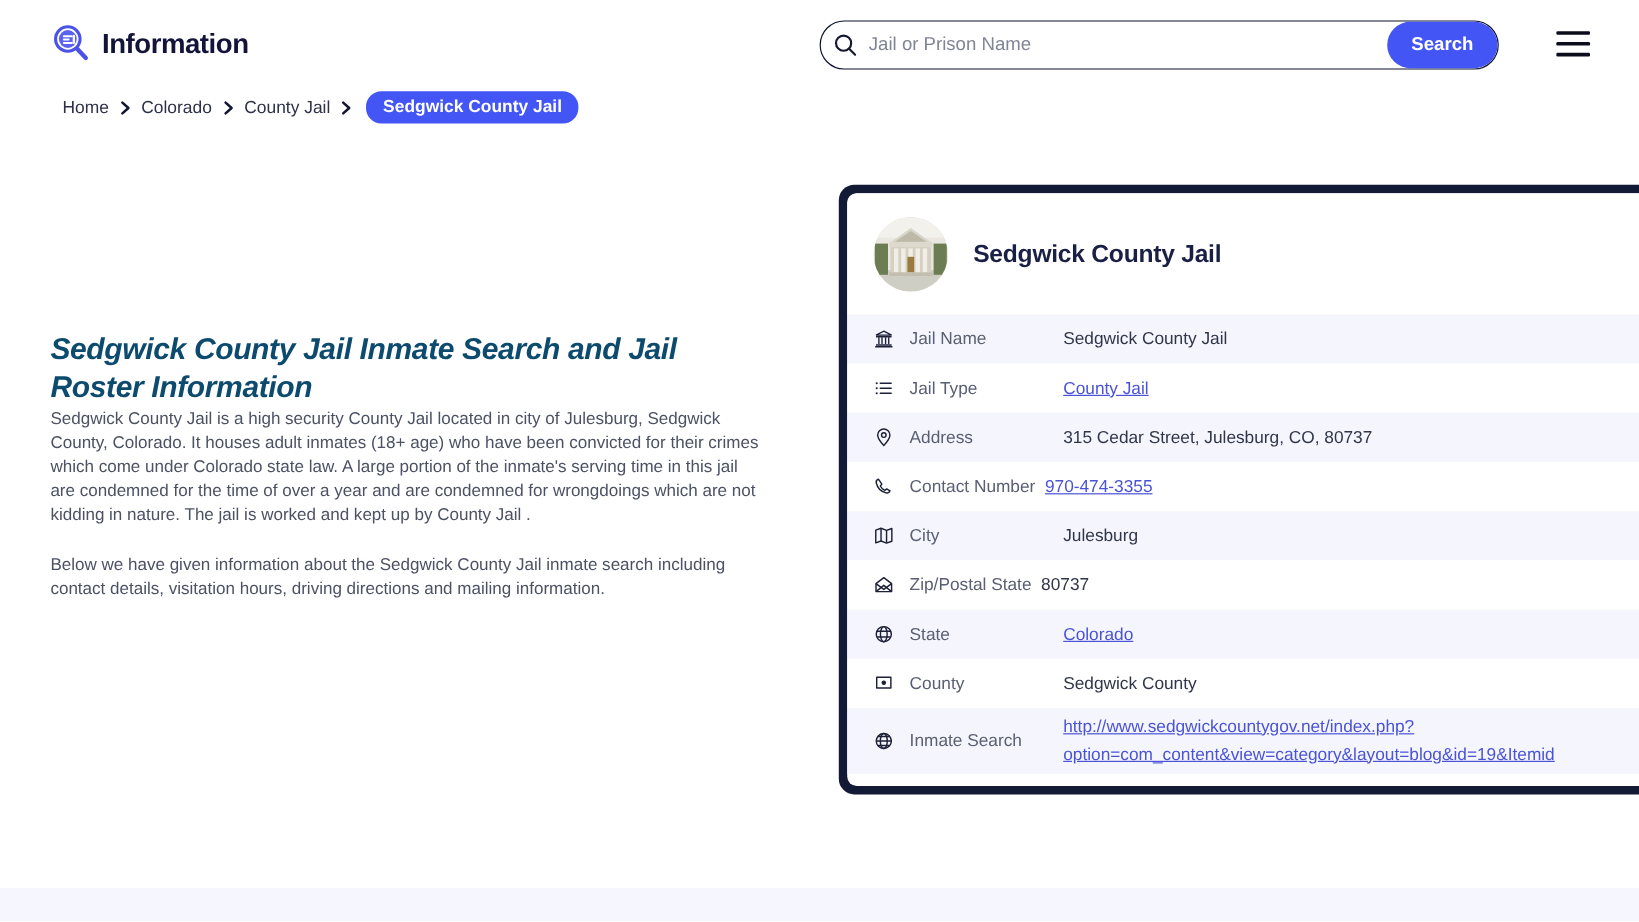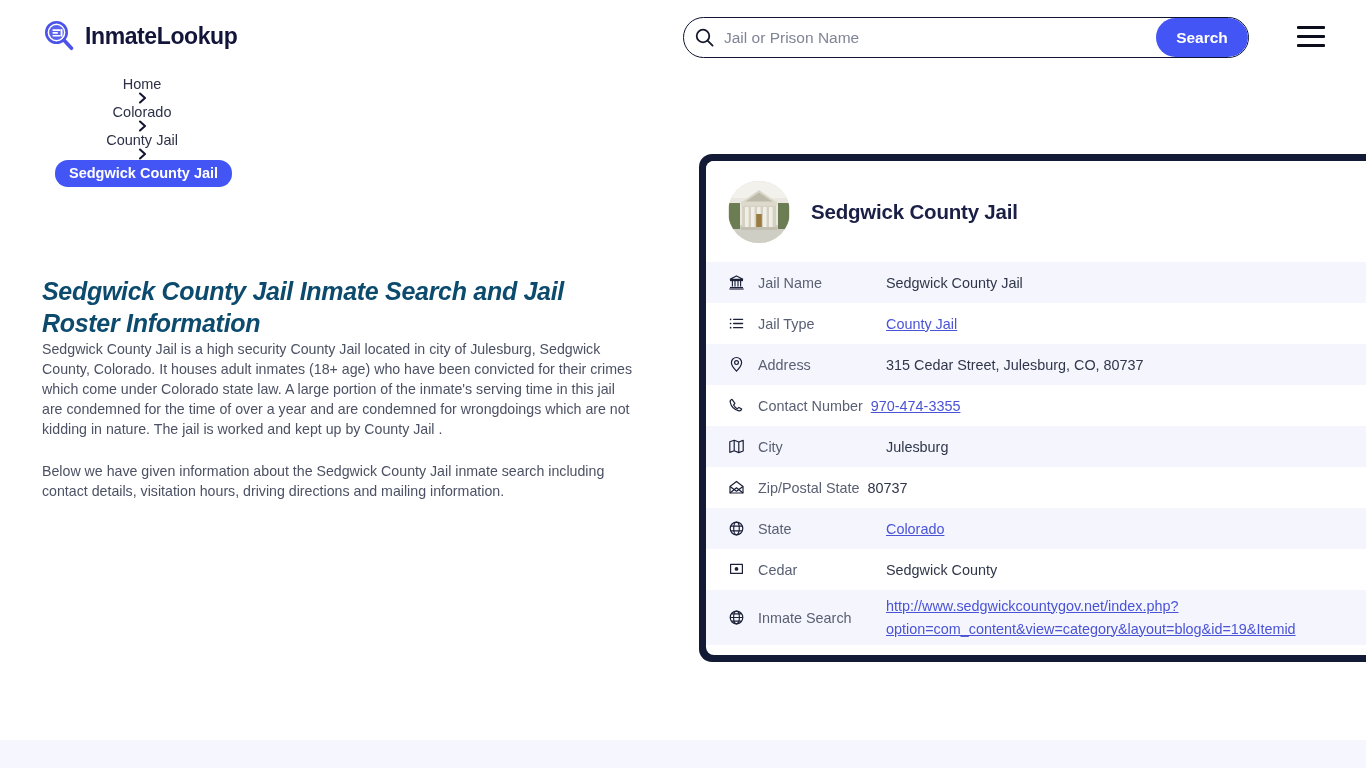"InmateLookup" span.logo-text { text: InmateLookup -> Information }
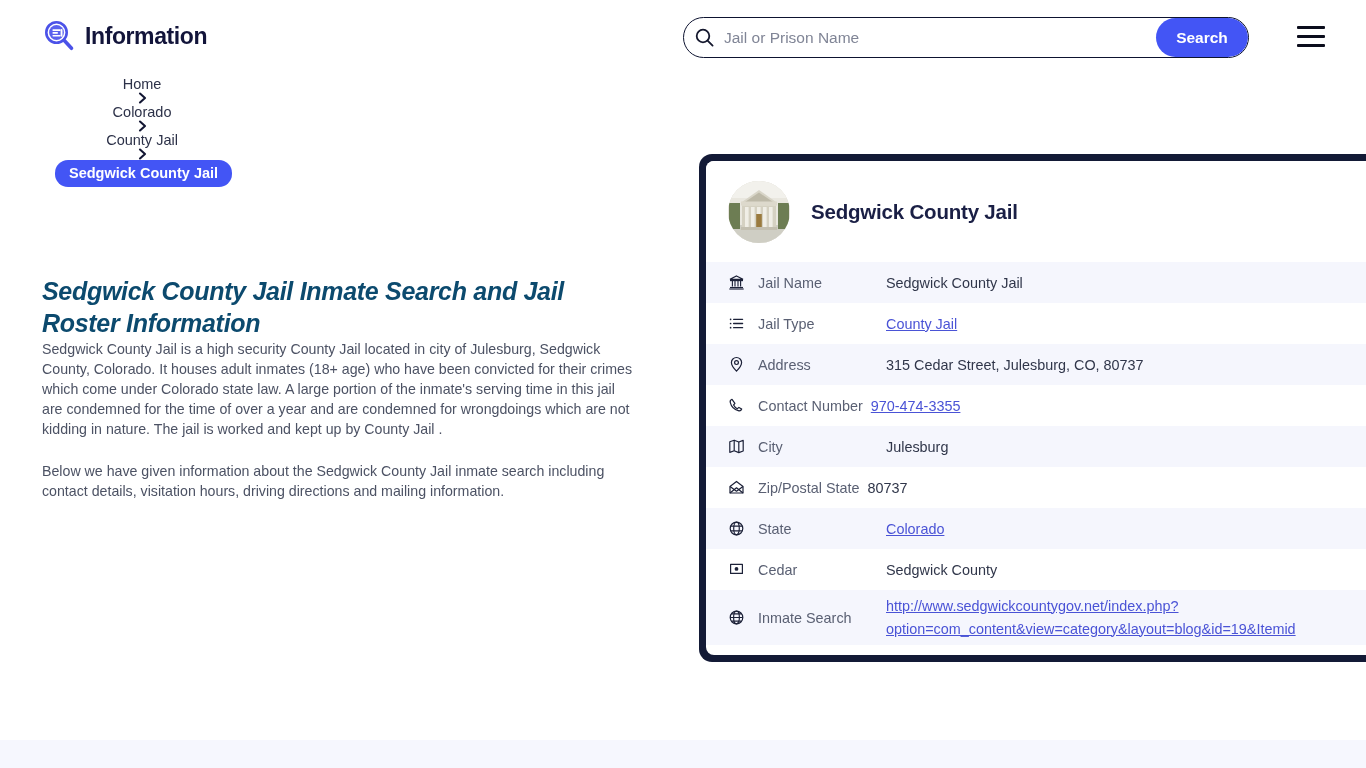"Home" .breadcrumb { flex-direction: column -> none }
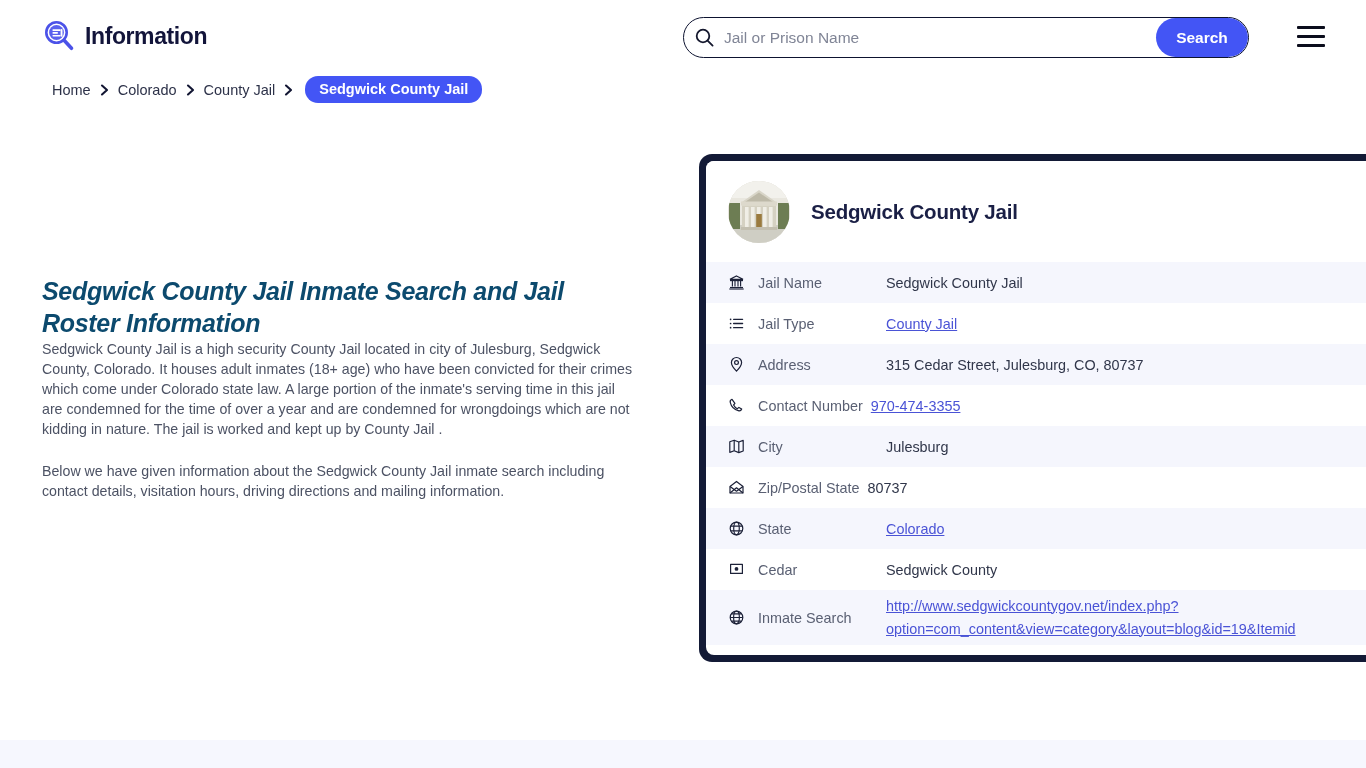"Cedar" span.row-label { text: Cedar -> County }
